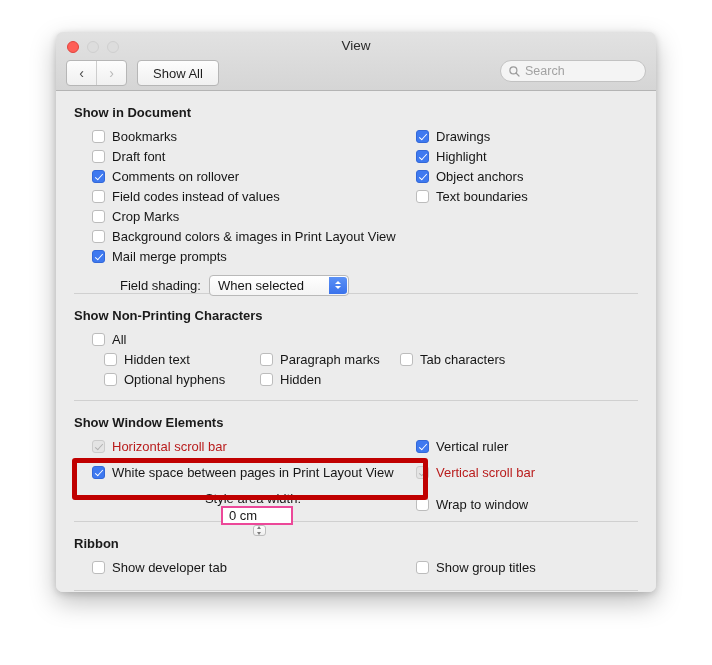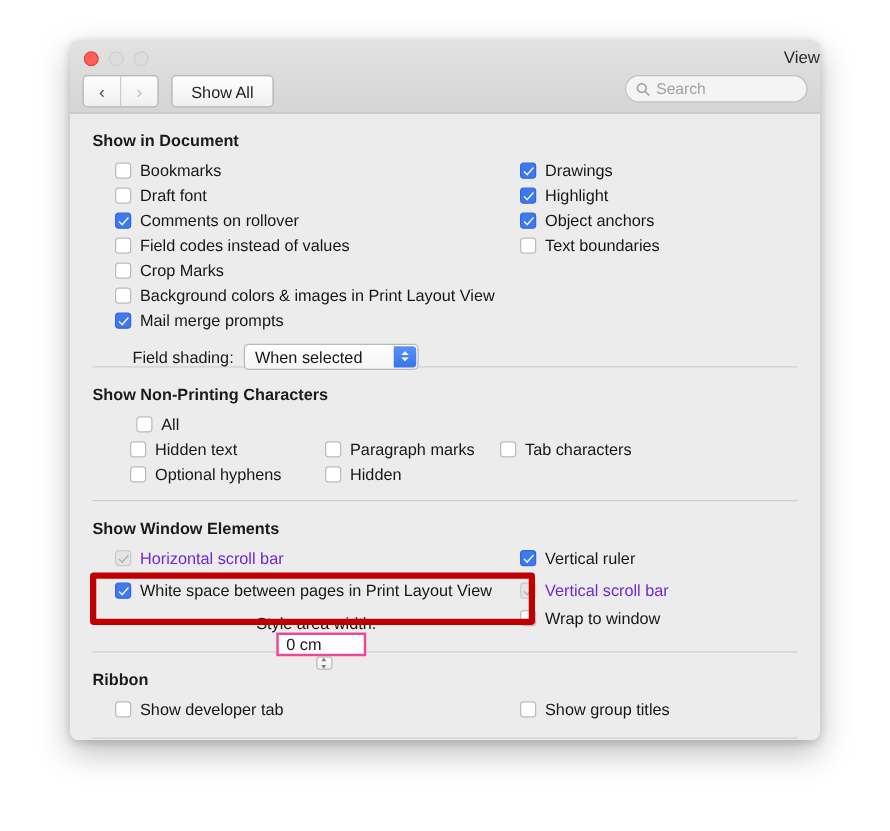"View" .win-title { text-align: right -> center }
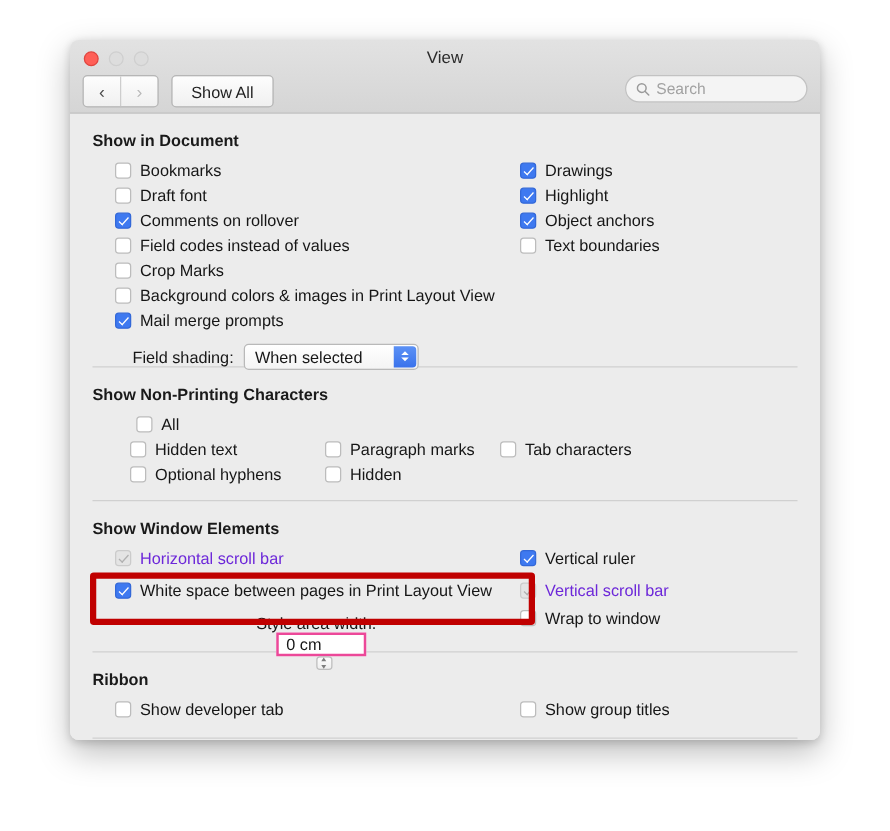"Field shading:" .field-row { margin-left: 14px -> 28px }
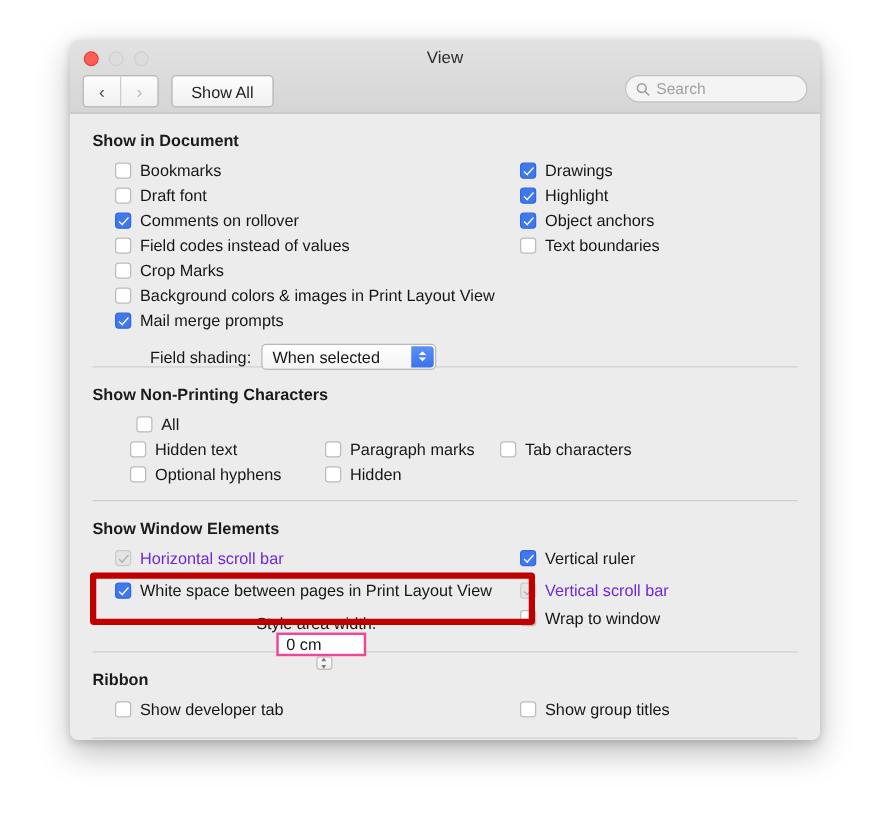"All" div { margin-left: 35px -> 18px }
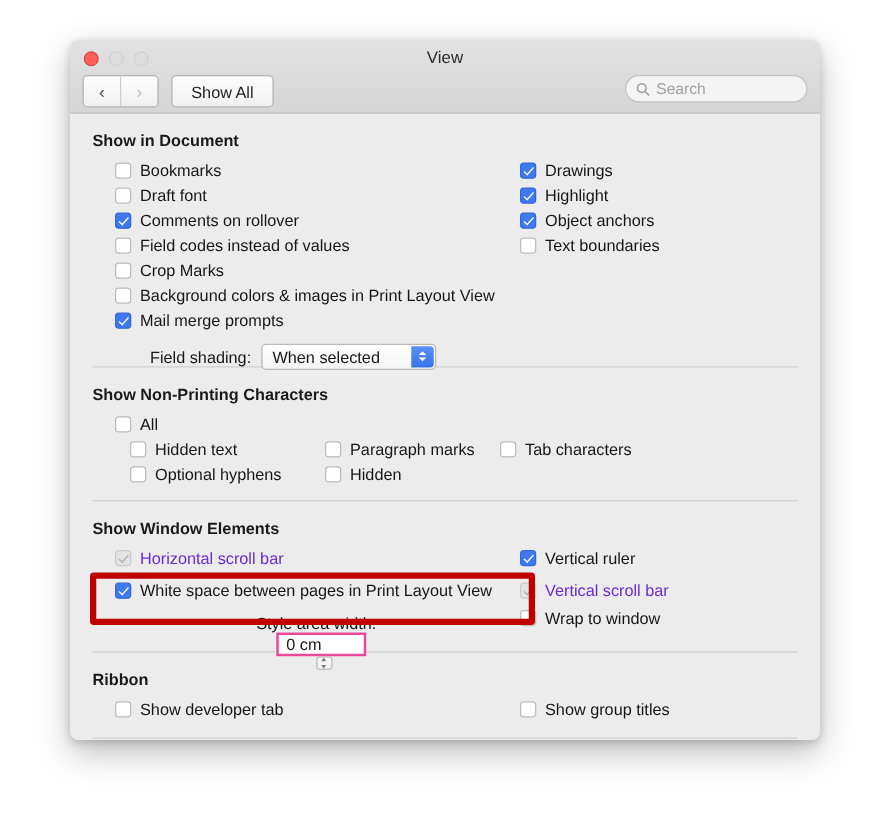"Horizontal scroll bar" .lbl.dim { color: #6d28d9 -> #b91c1c }
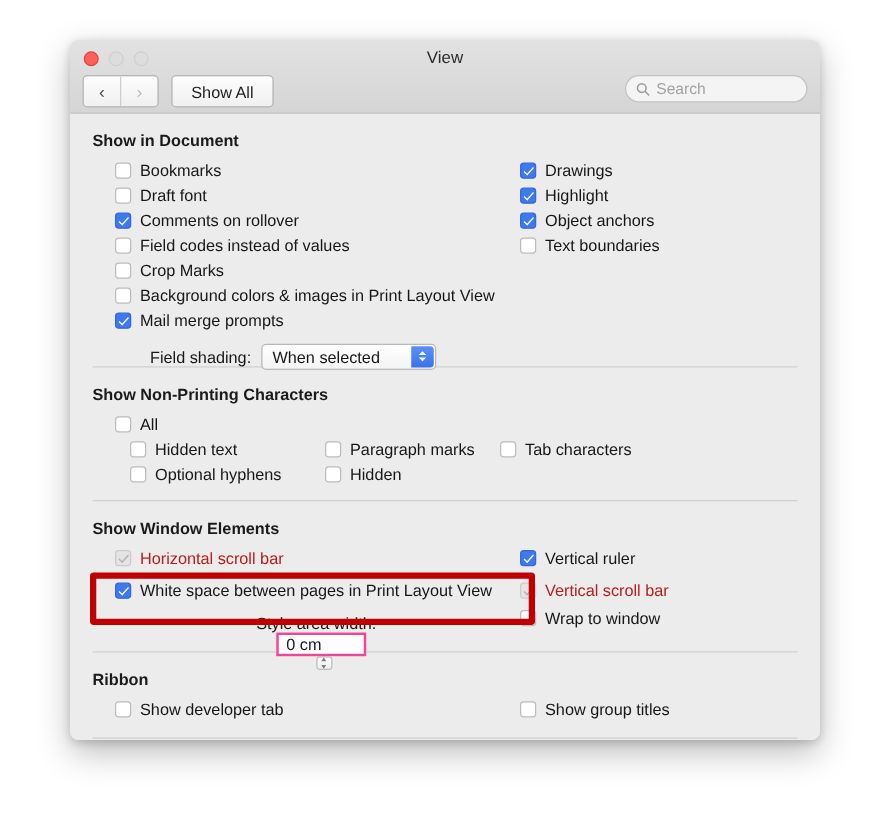"Wrap to window" div.row { margin-top: 2px -> 12px }
